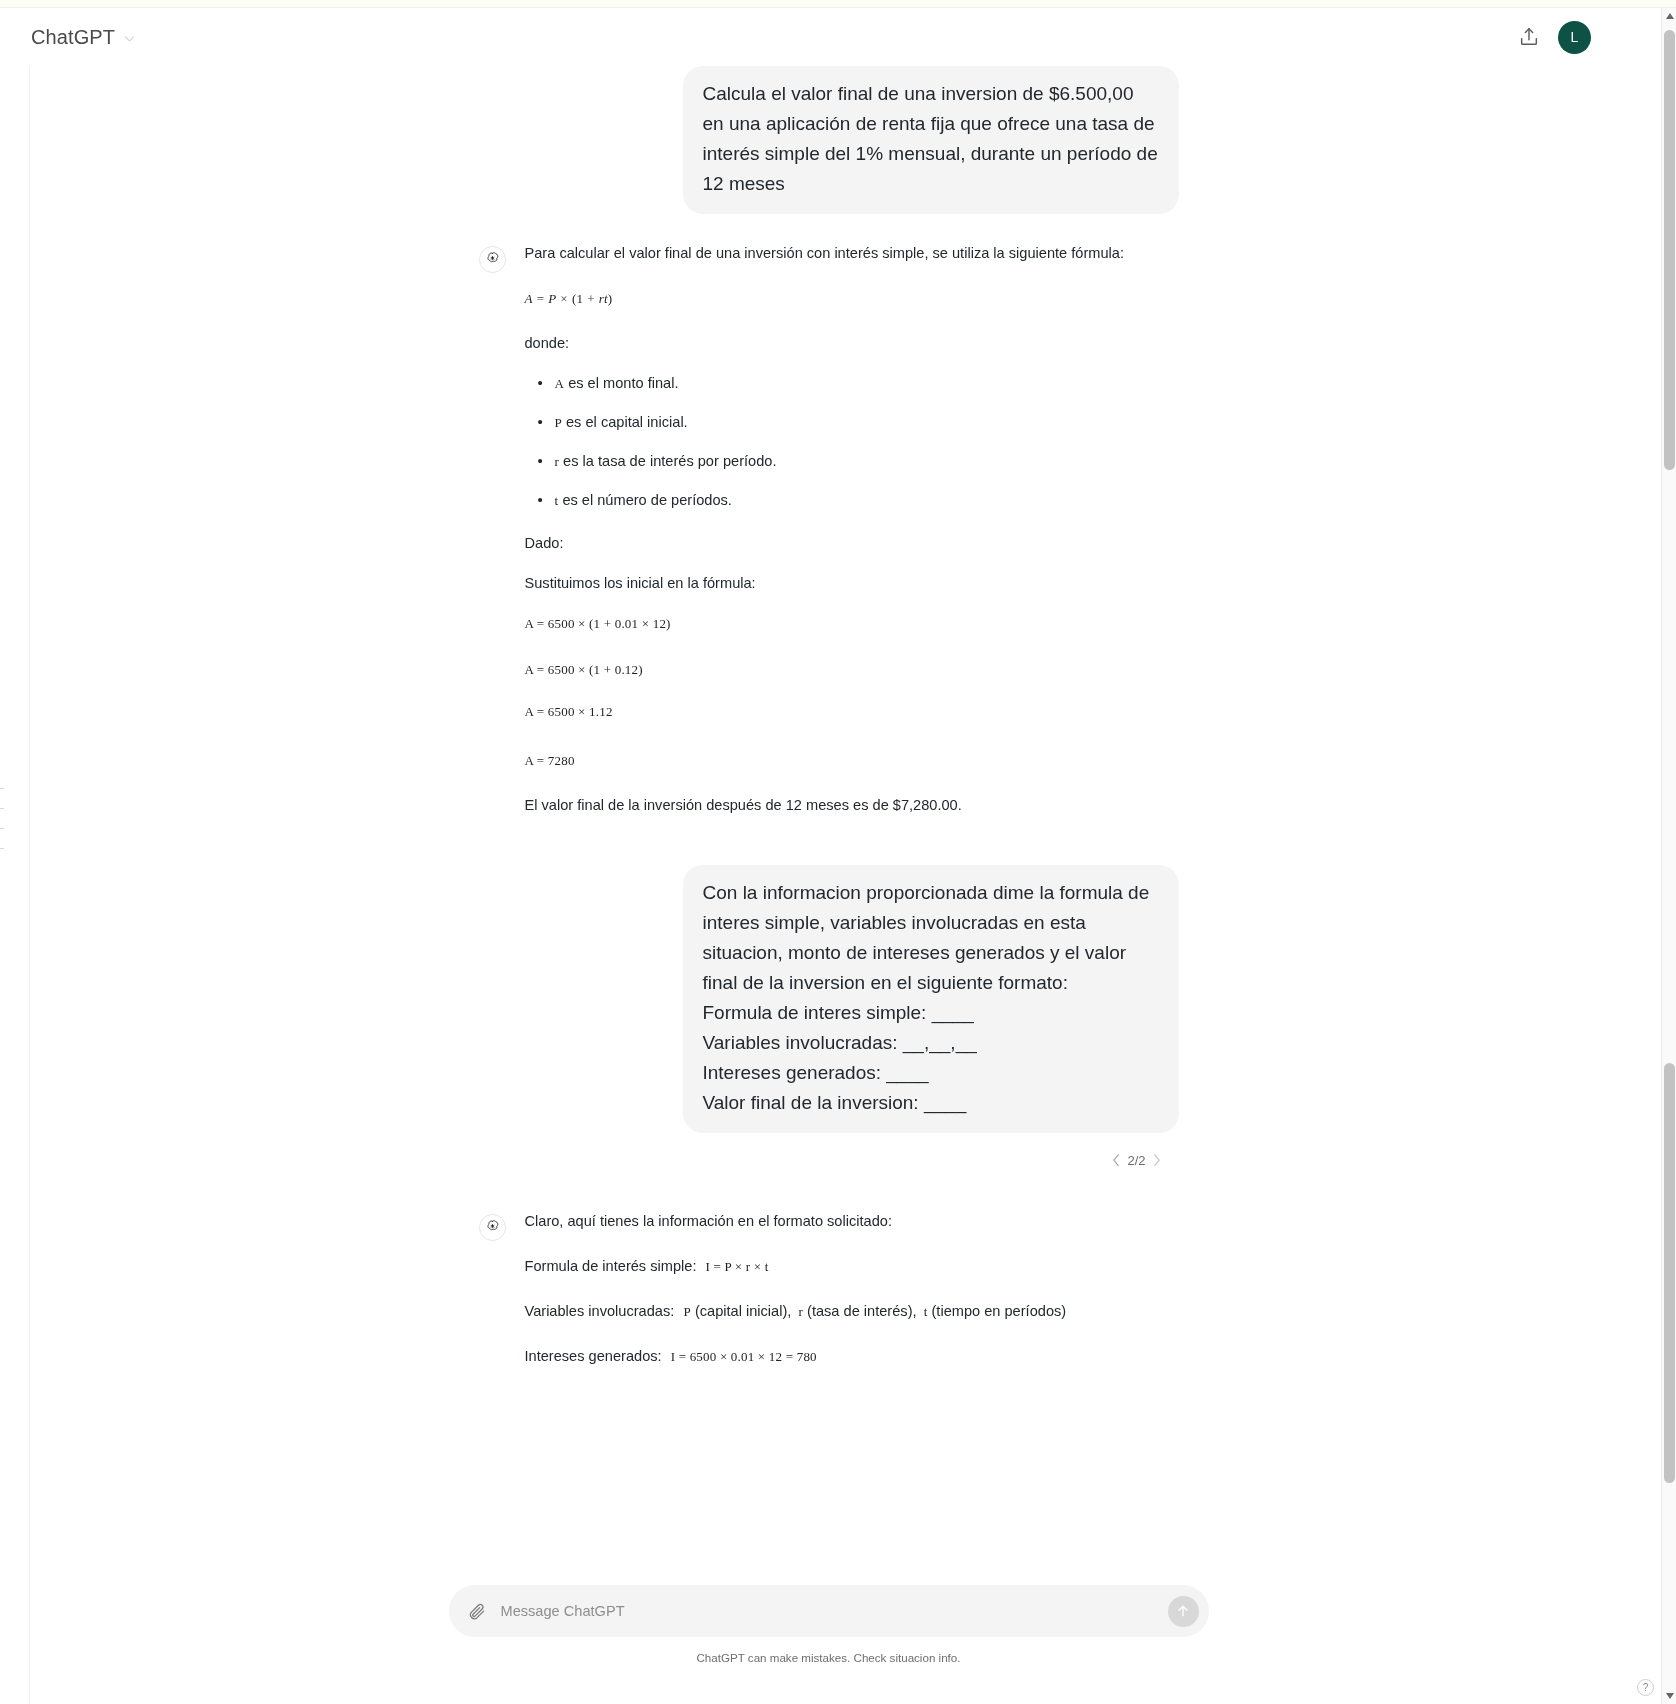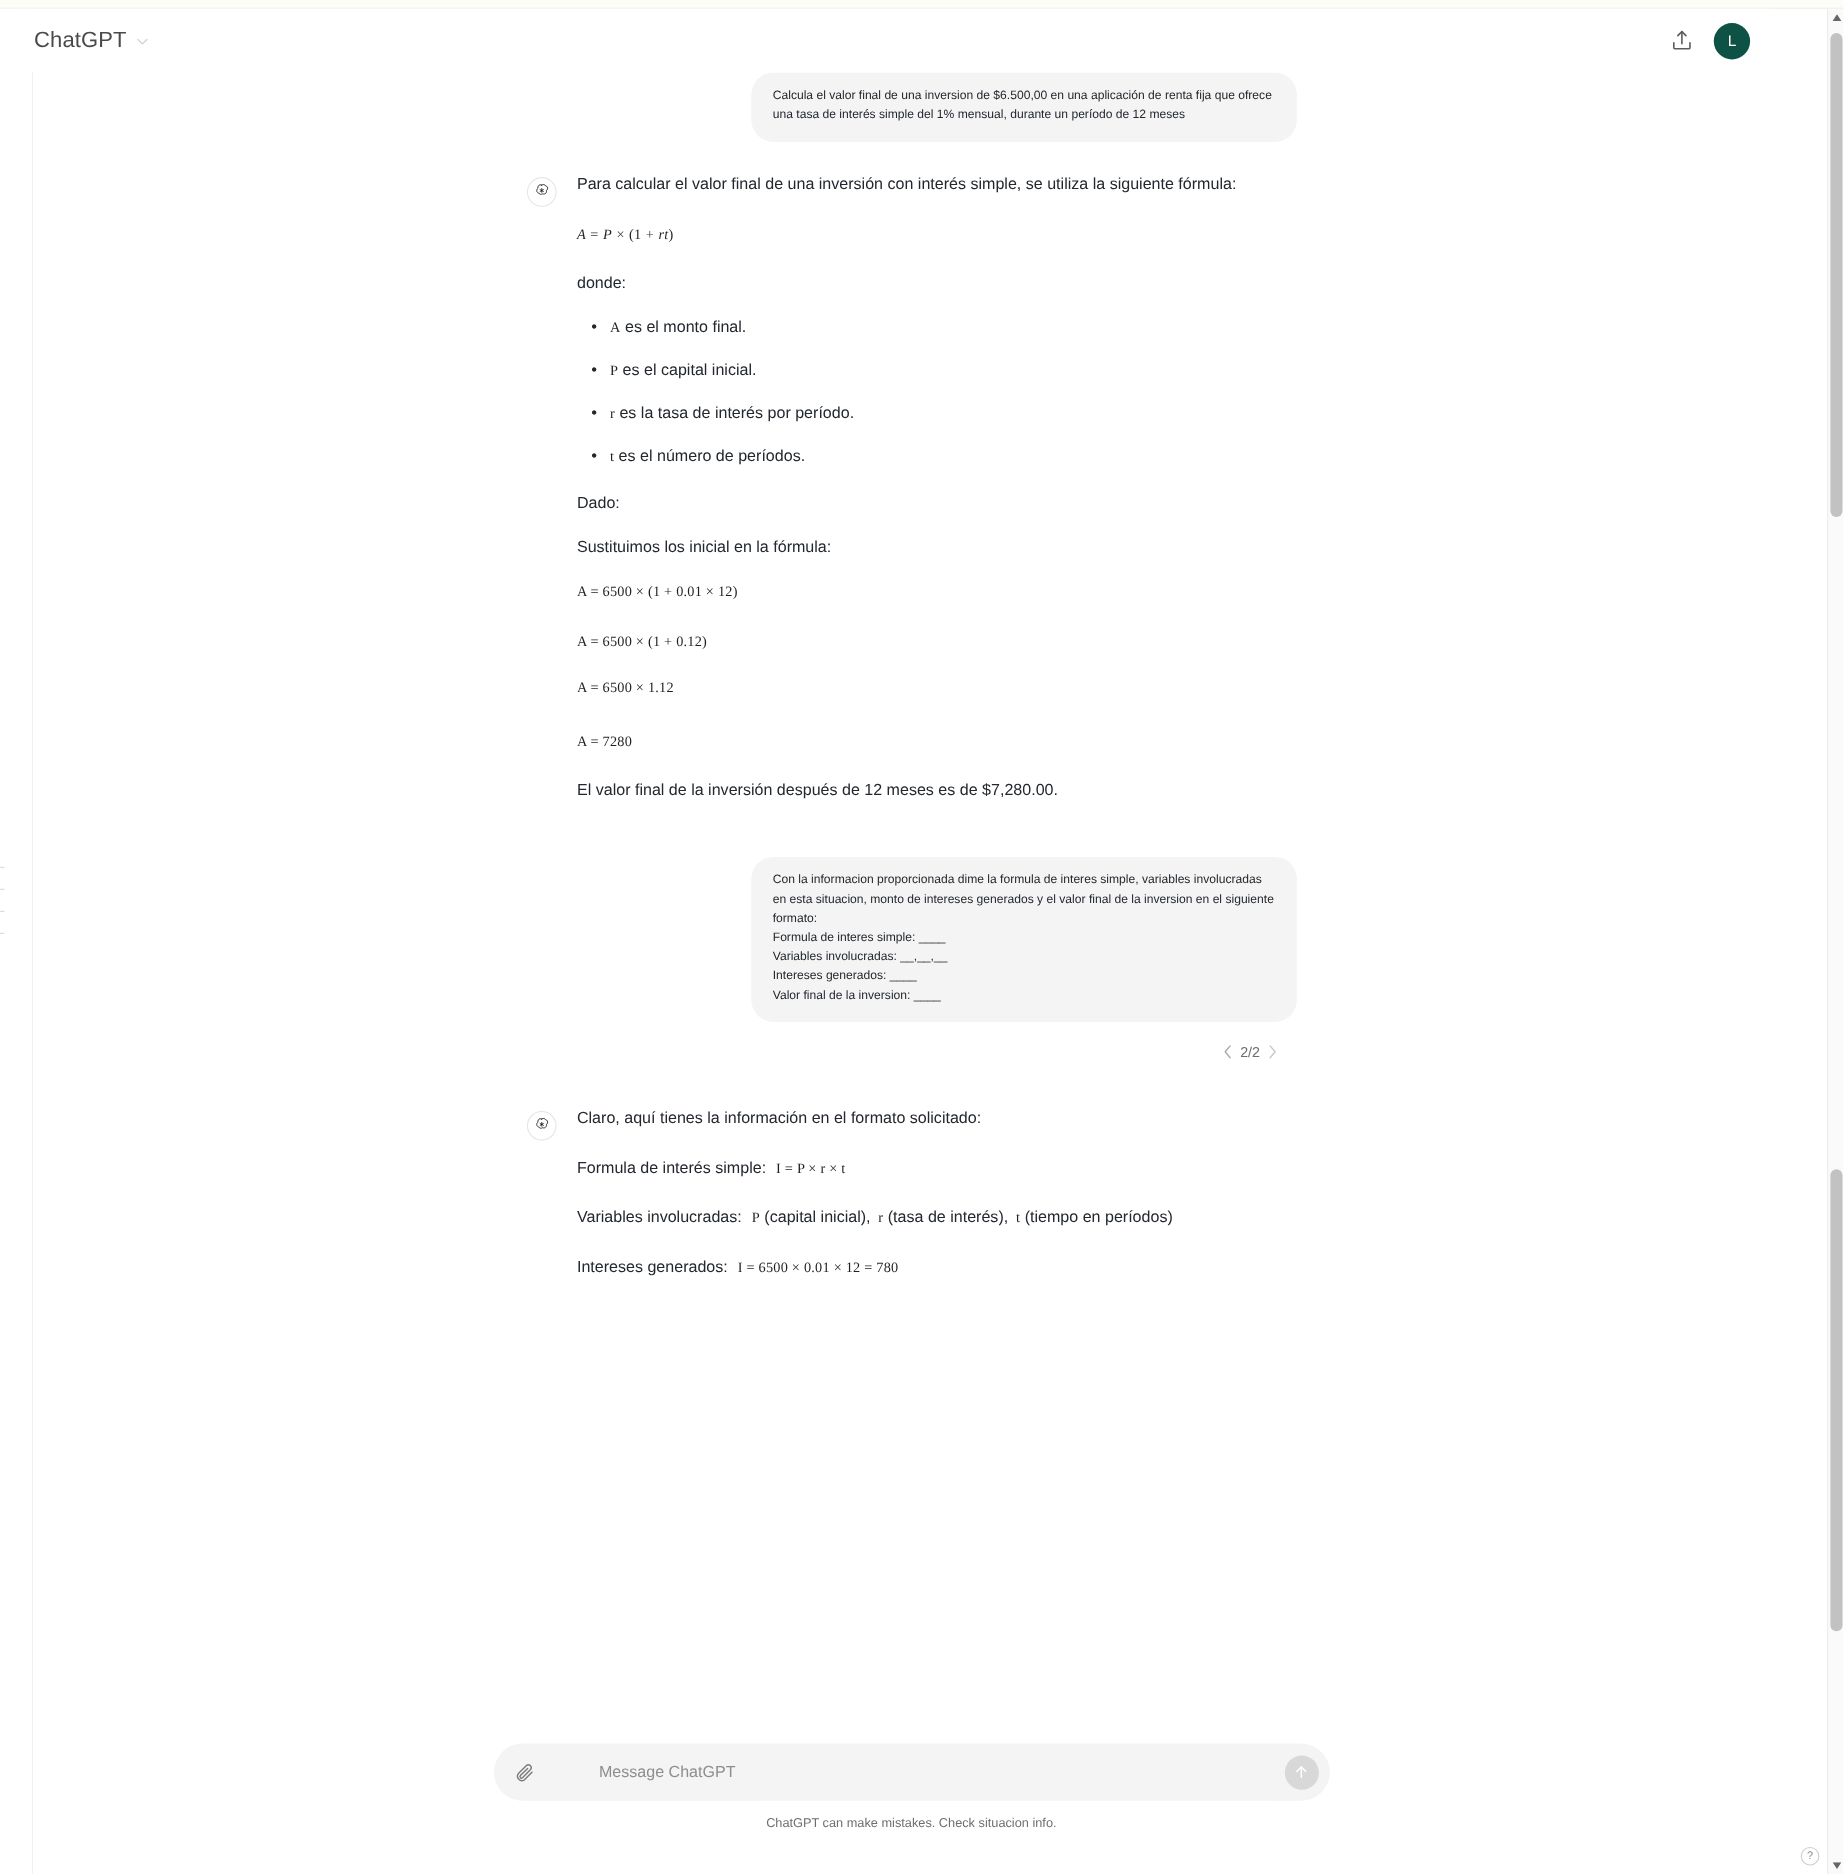"Calcula el valor final de" .user-bubble { font-size: 11px -> 19px }
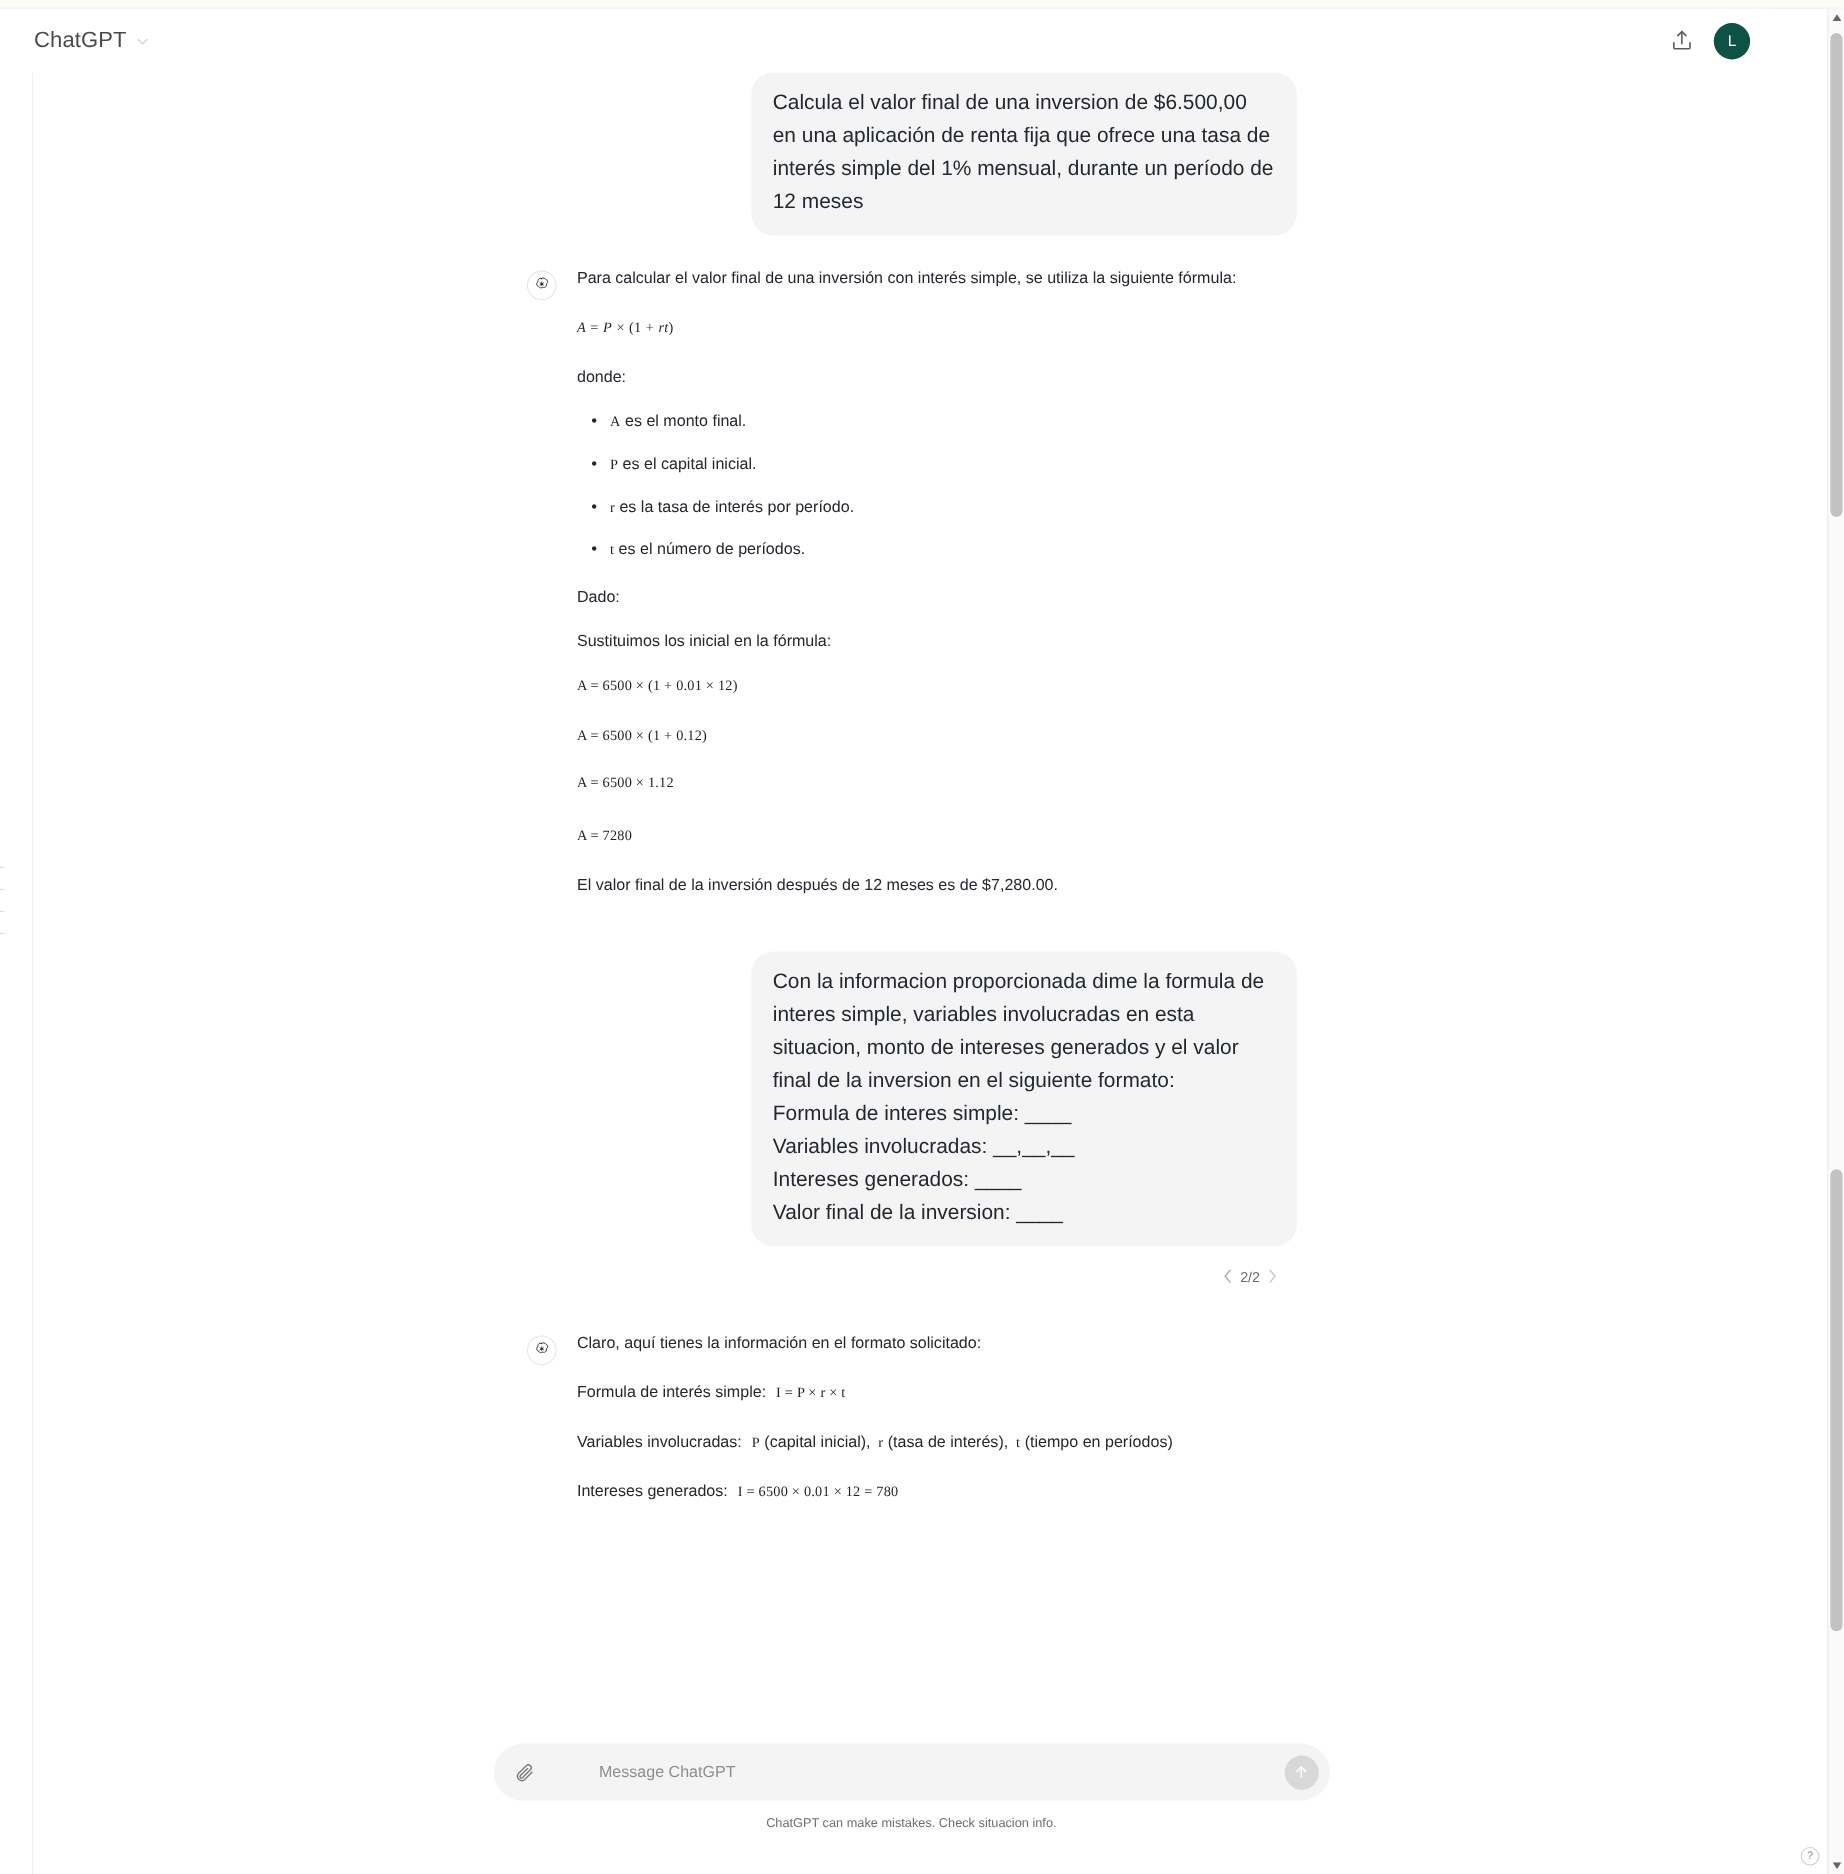"Message ChatGPT" .composer { gap: 44px -> none }
